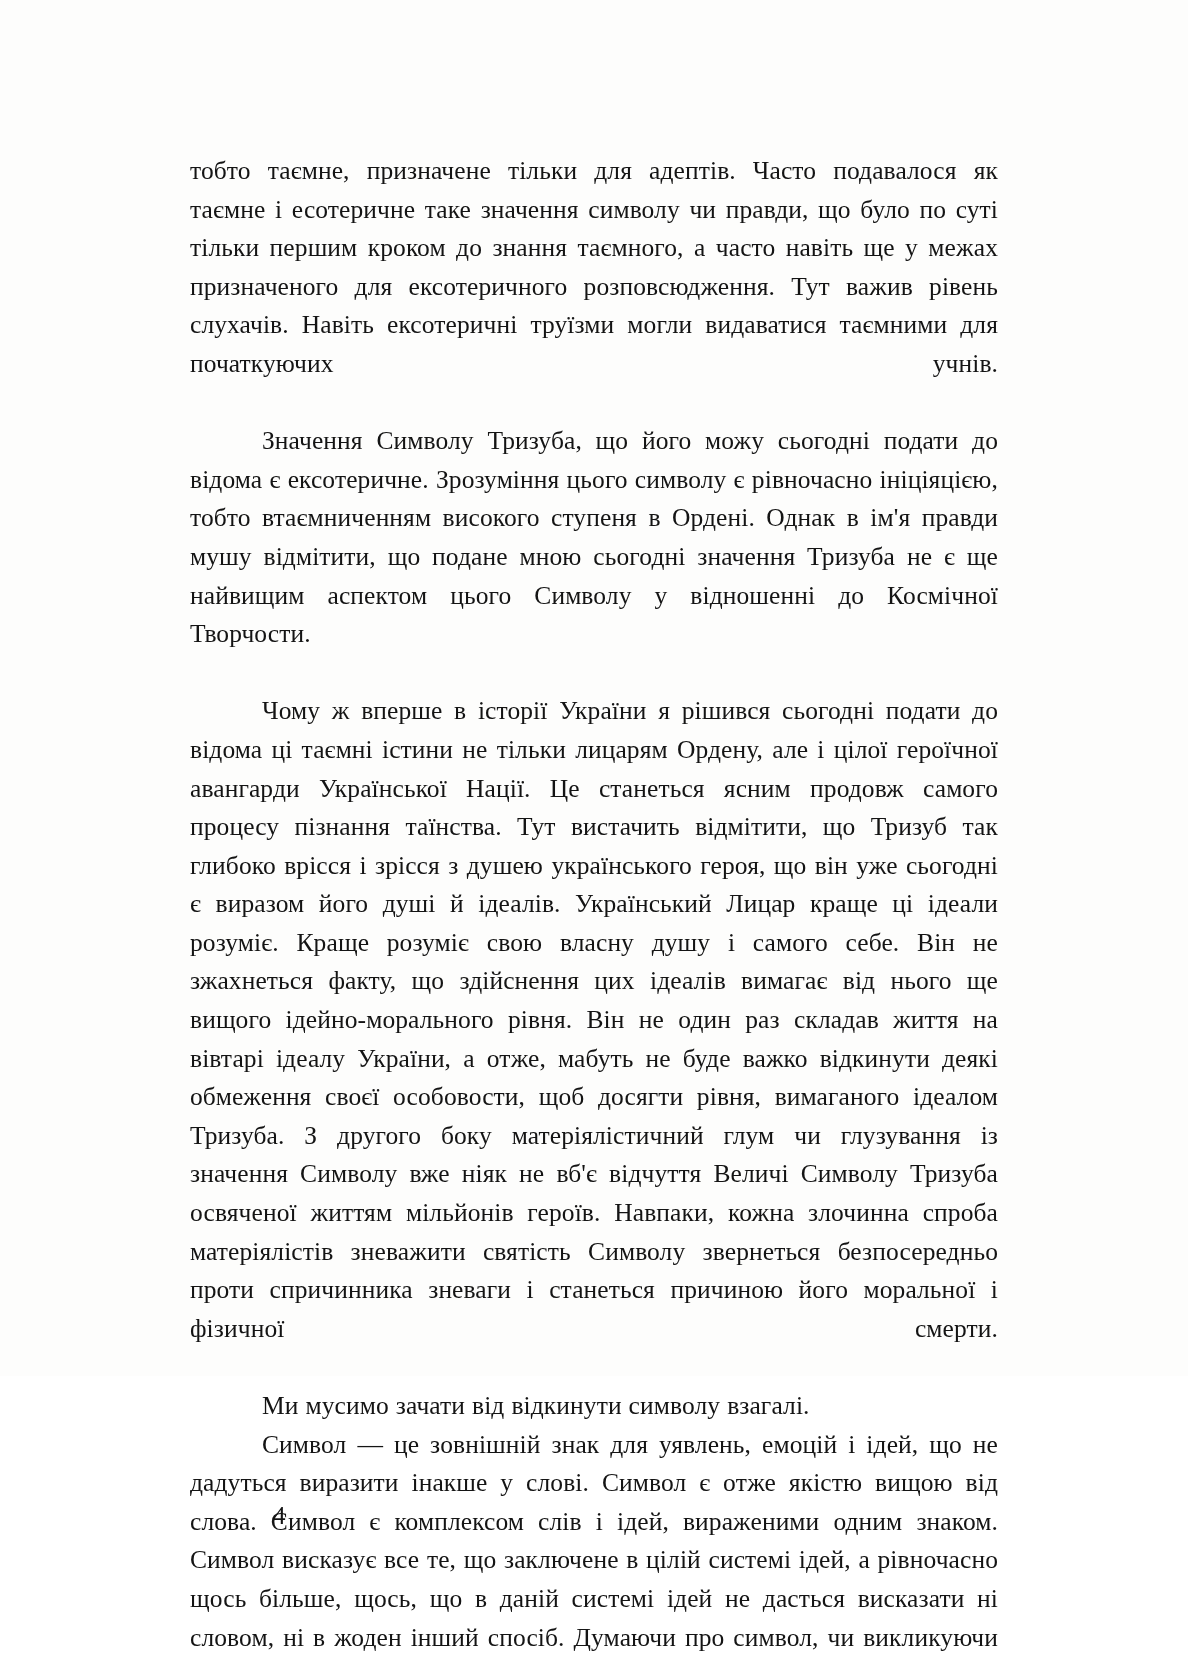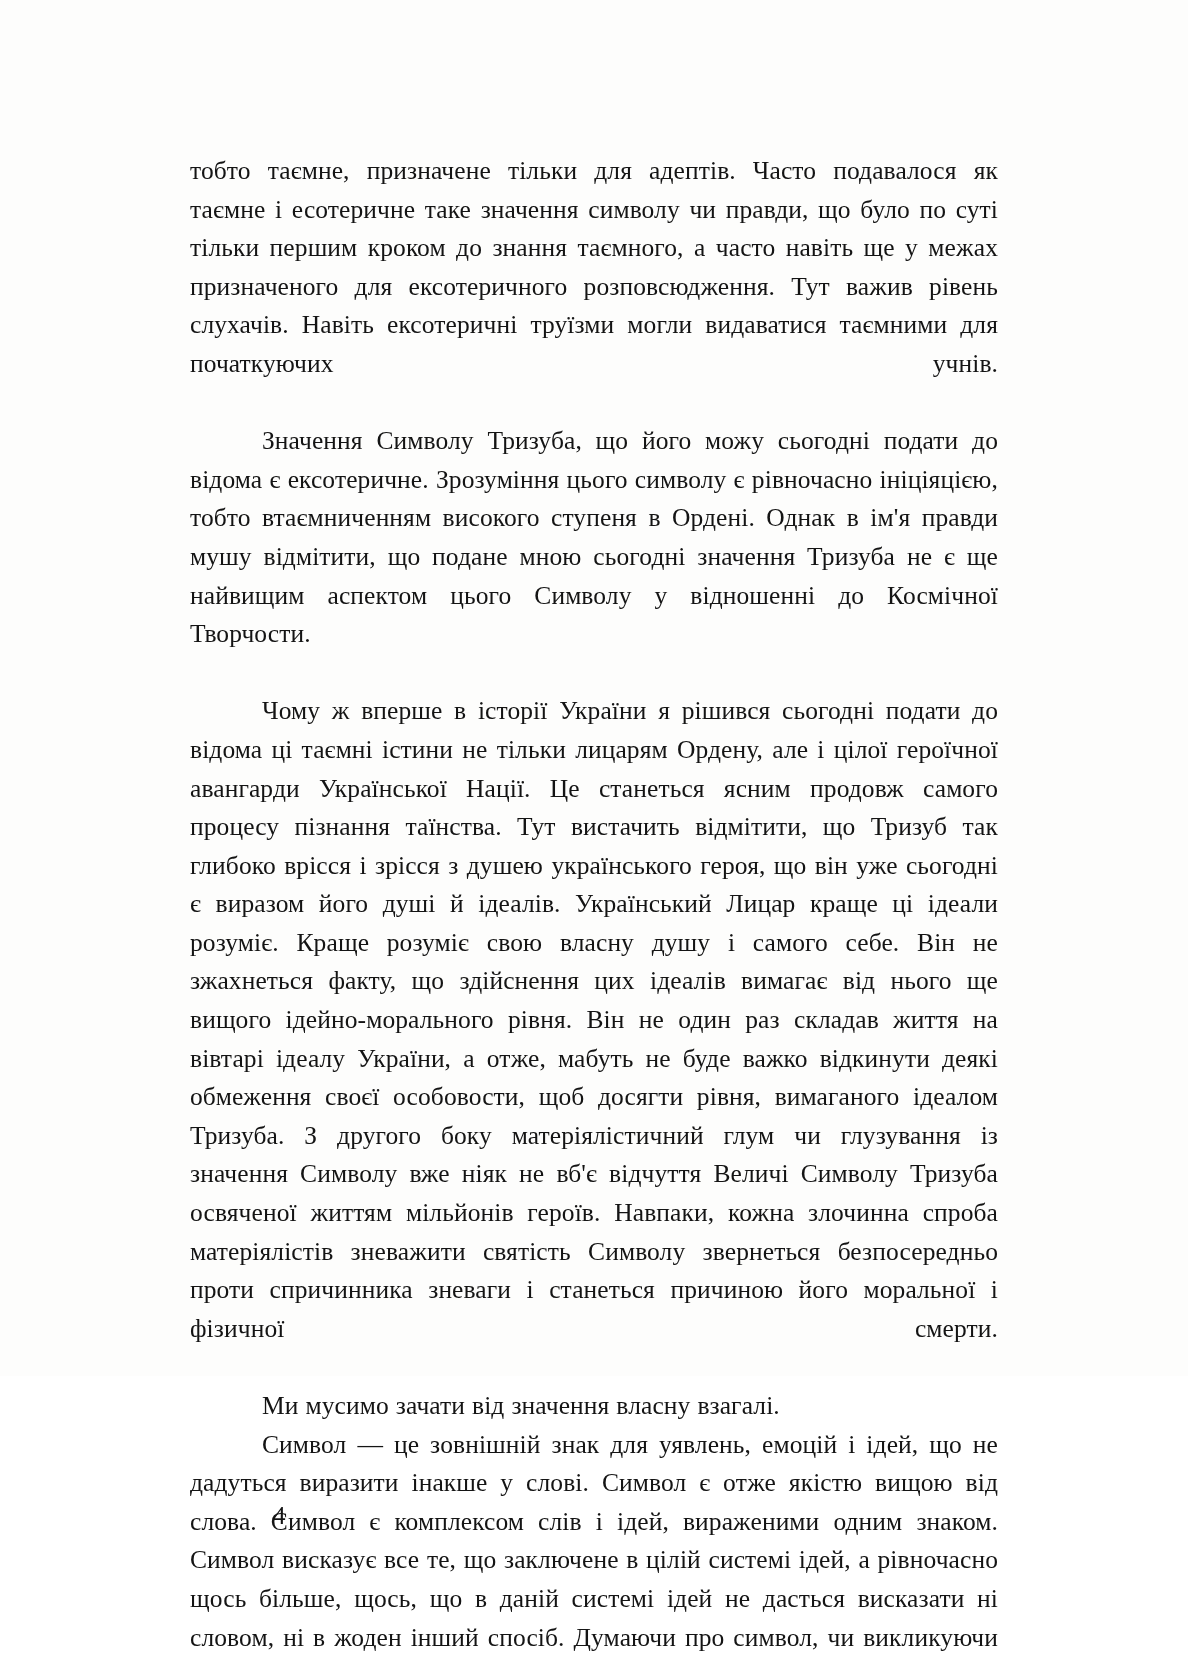"Ми мусимо зачати від значення" p.para { text: значення власну -> відкинути символу }
